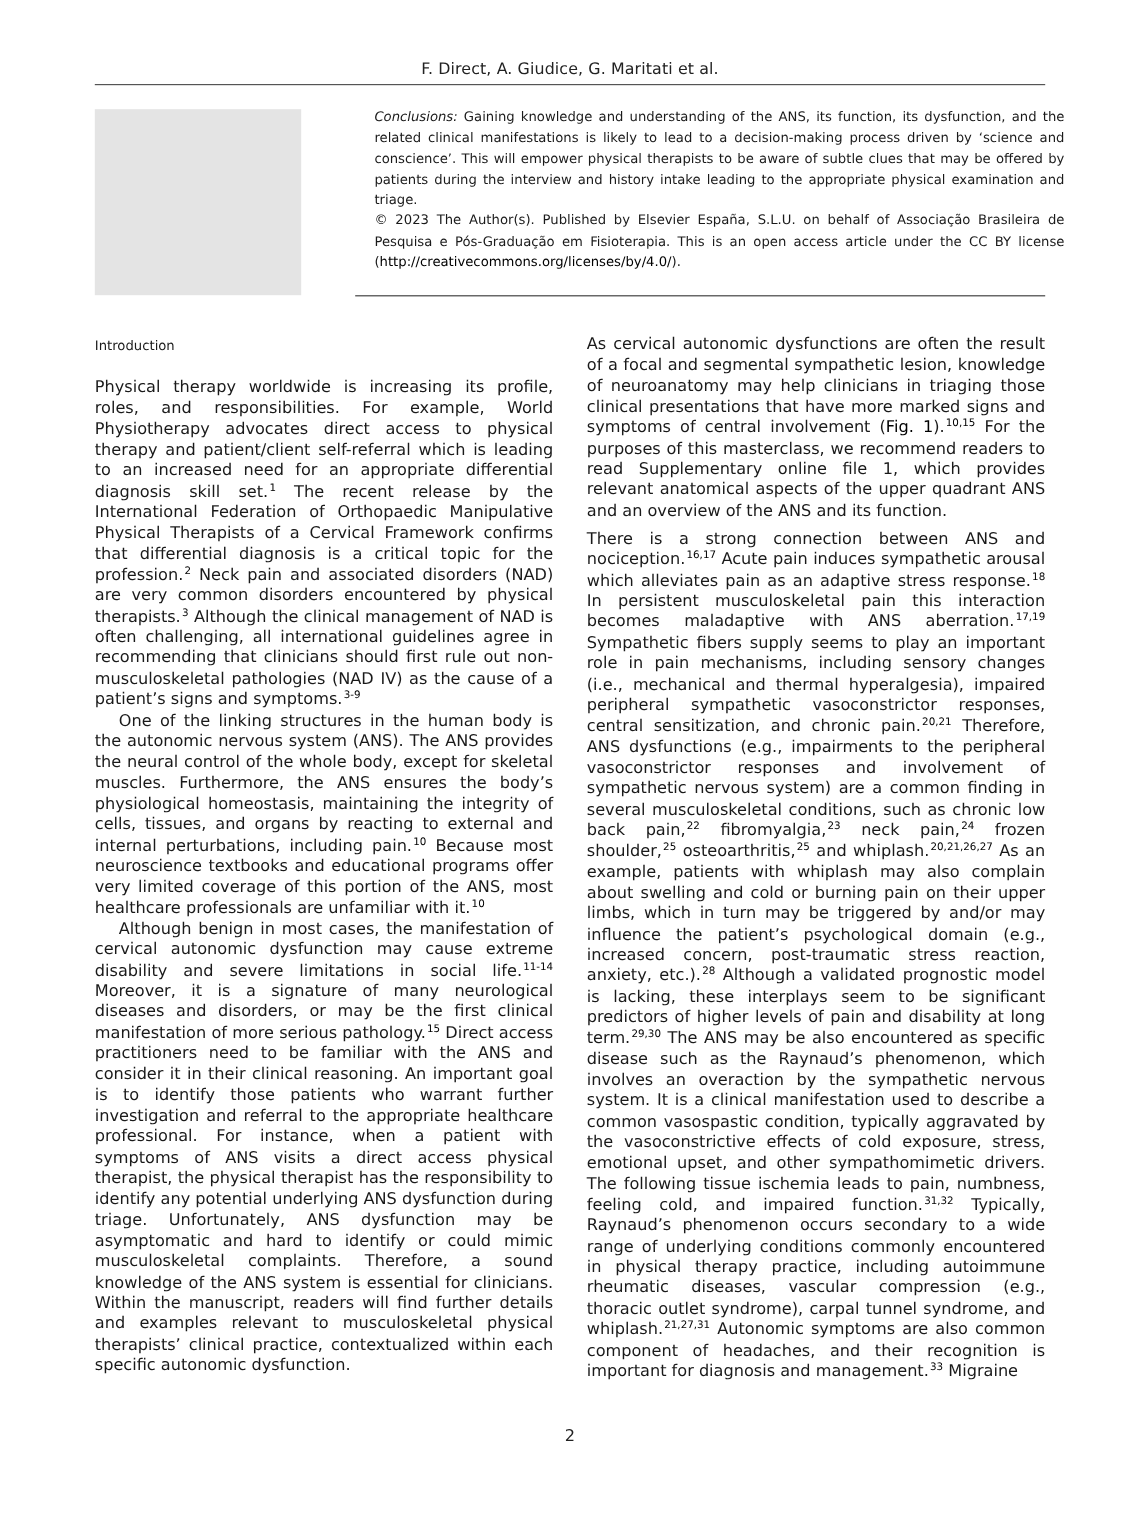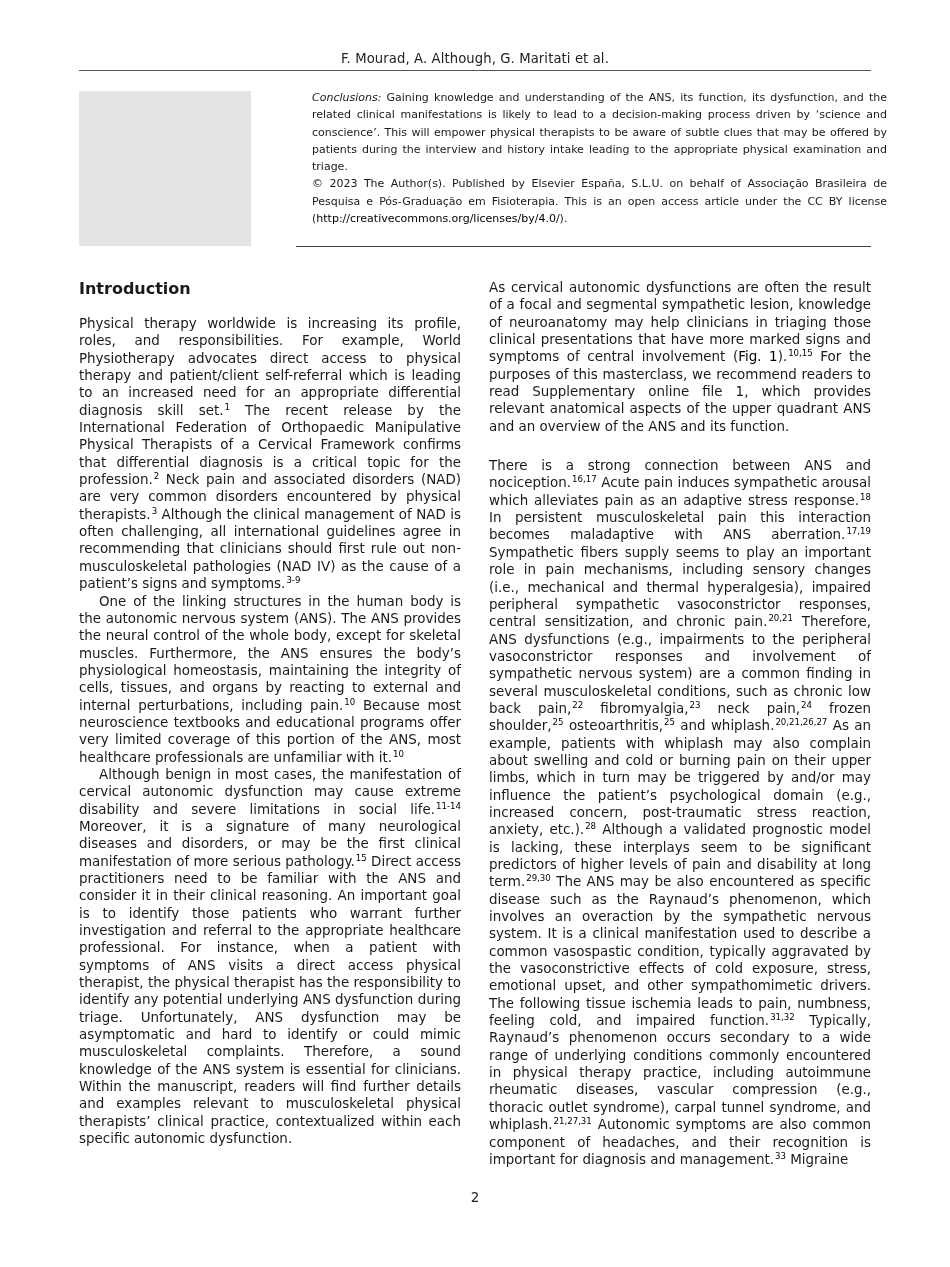"F. Mourad, A. Although, G." div.running-head { text: Mourad, A. Although -> Direct, A. Giudice }
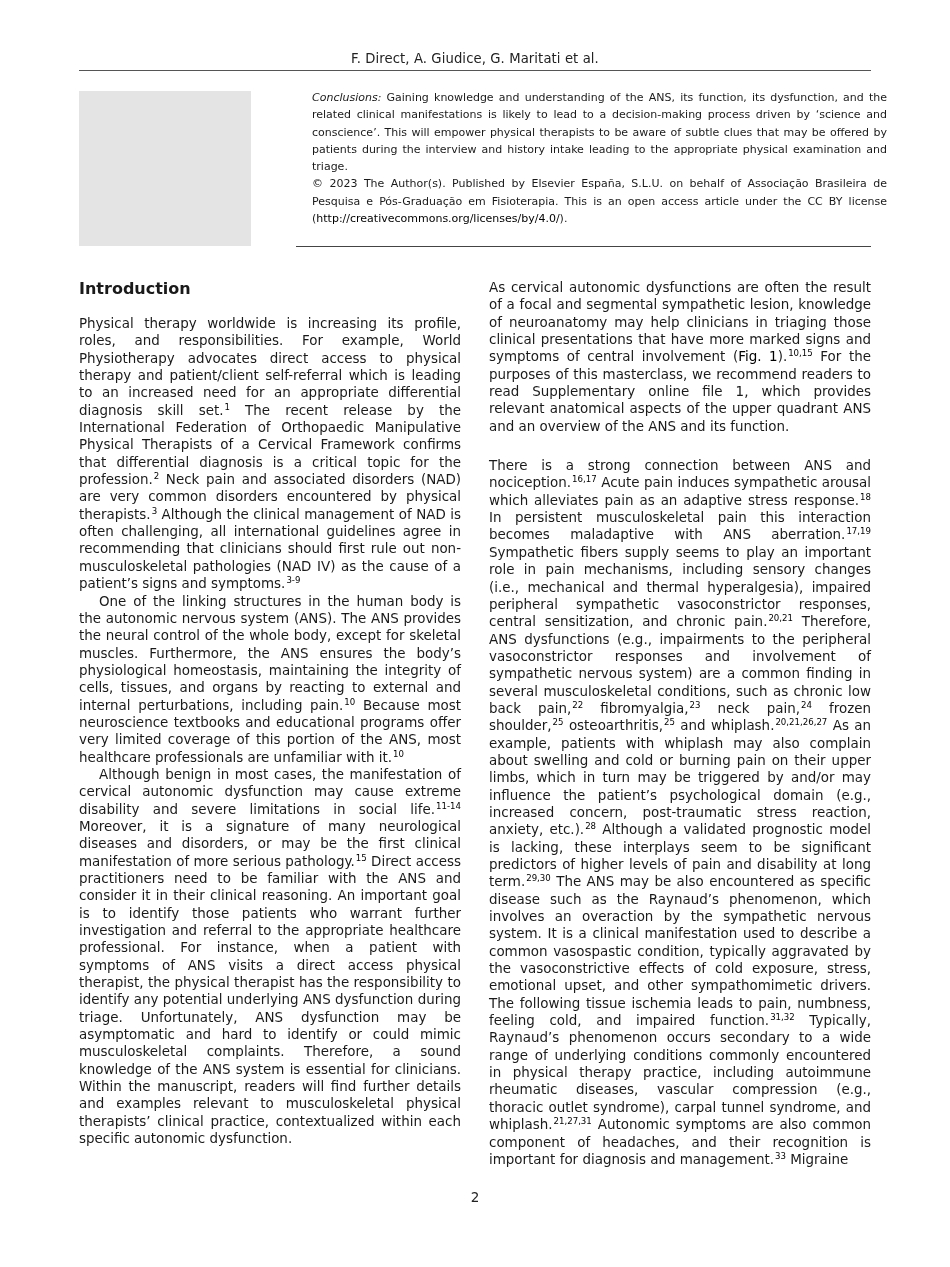"Introduction" .col h2 { font-size: 16px -> 11px; font-weight: bold -> normal }
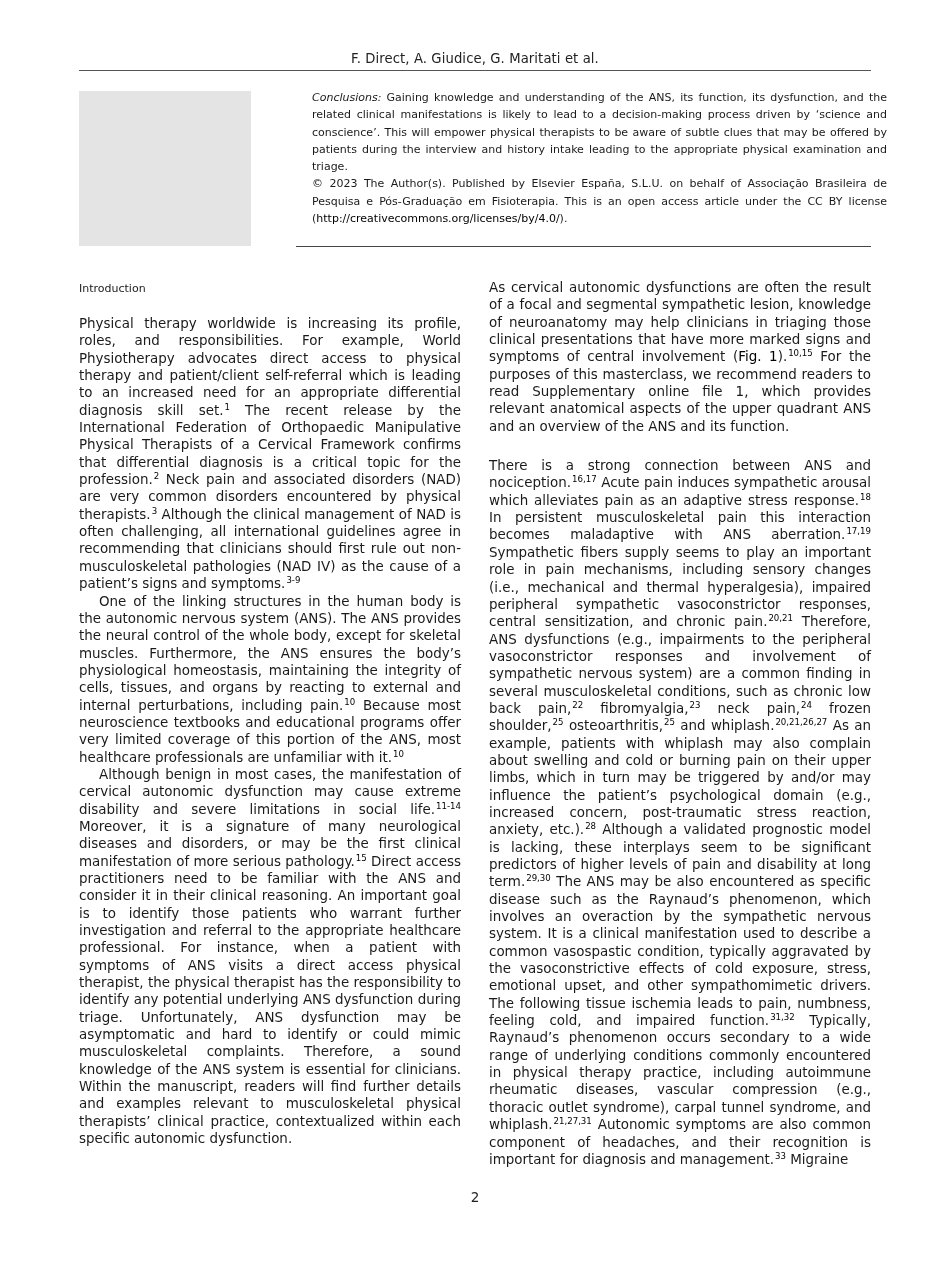"As cervical autonomic dysfunctions are" .col p.section-end { margin-bottom: 22px -> 6px }
